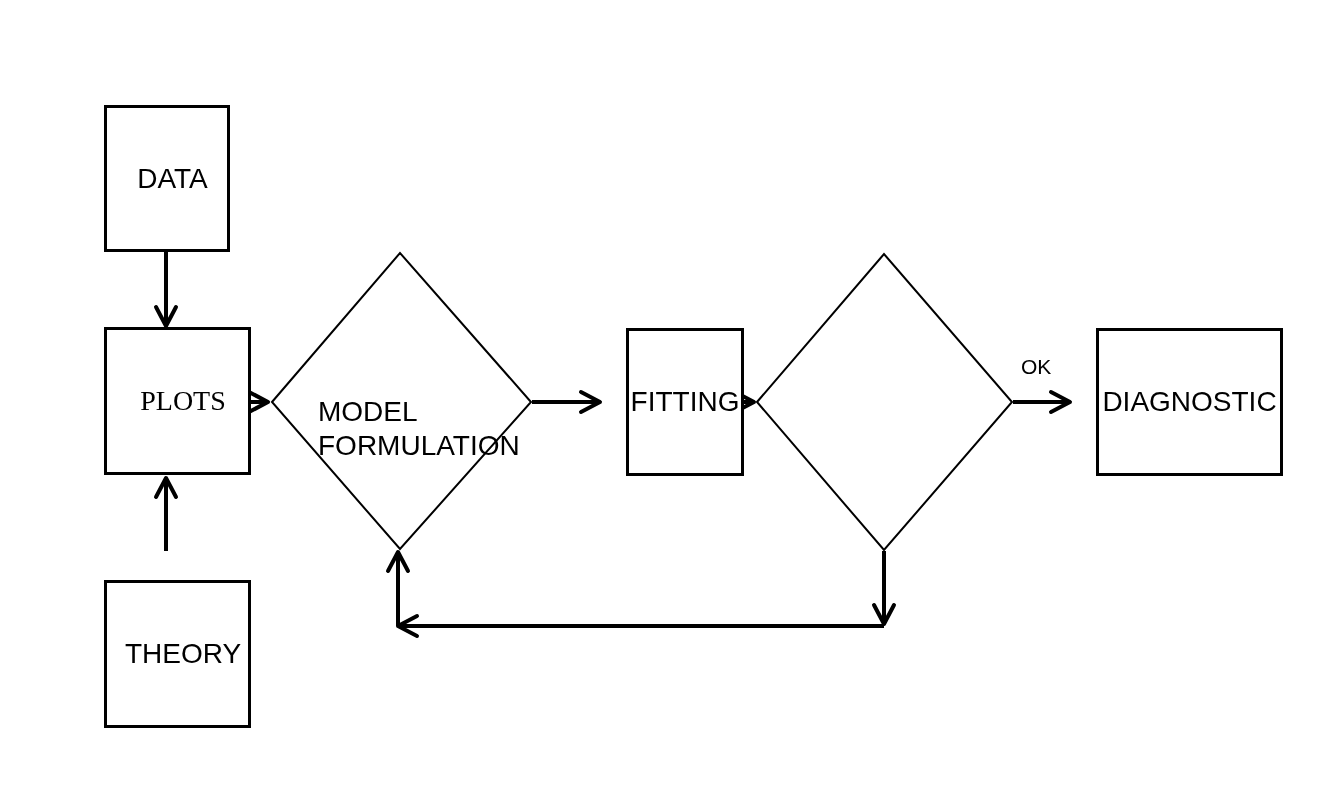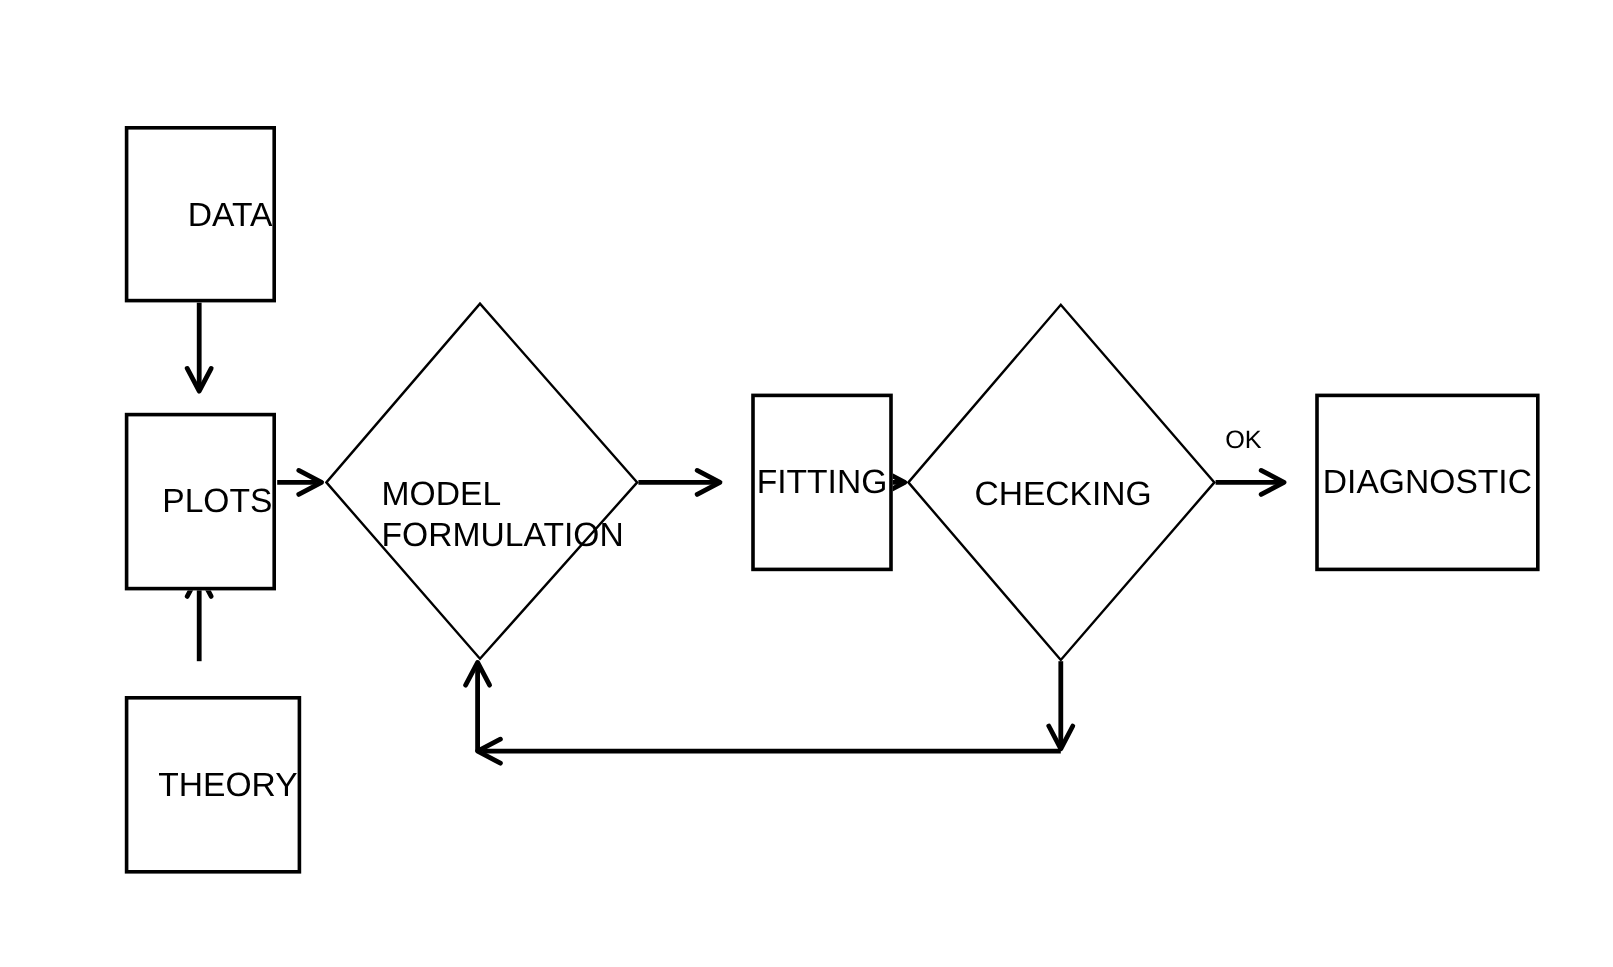"DATA" .node-box.pad-left { justify-content: flex-end -> center }
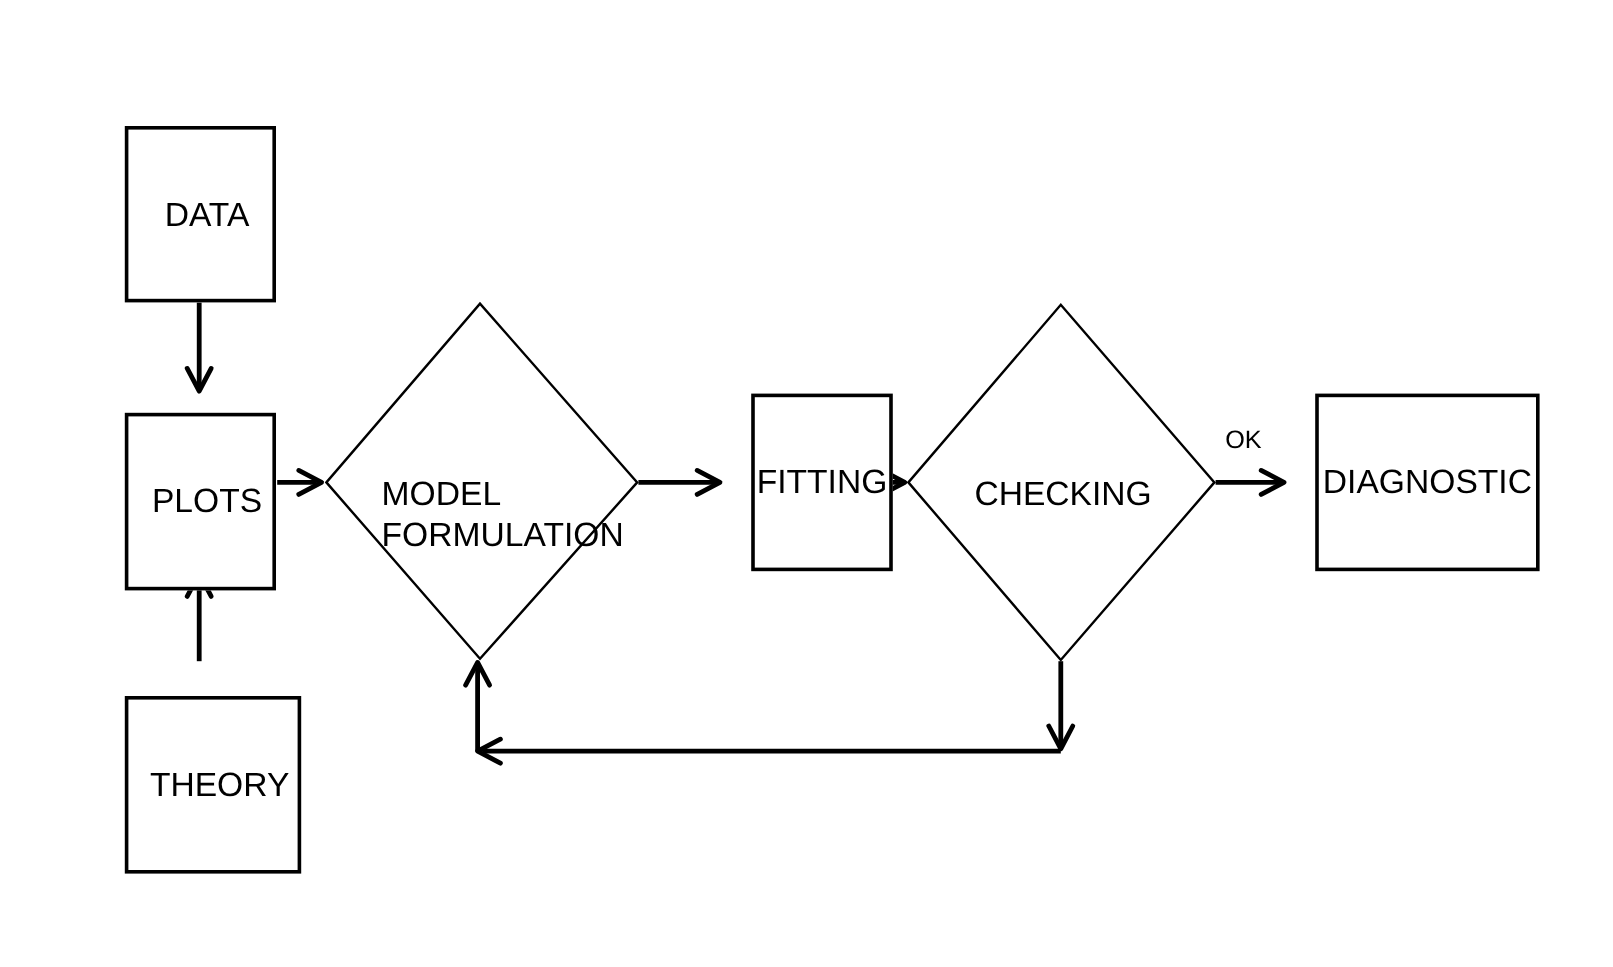"PLOTS" .box-plots { font-family: none -> Liberation Serif, serif; top: 344px -> 327px; width: 126px -> 147px }
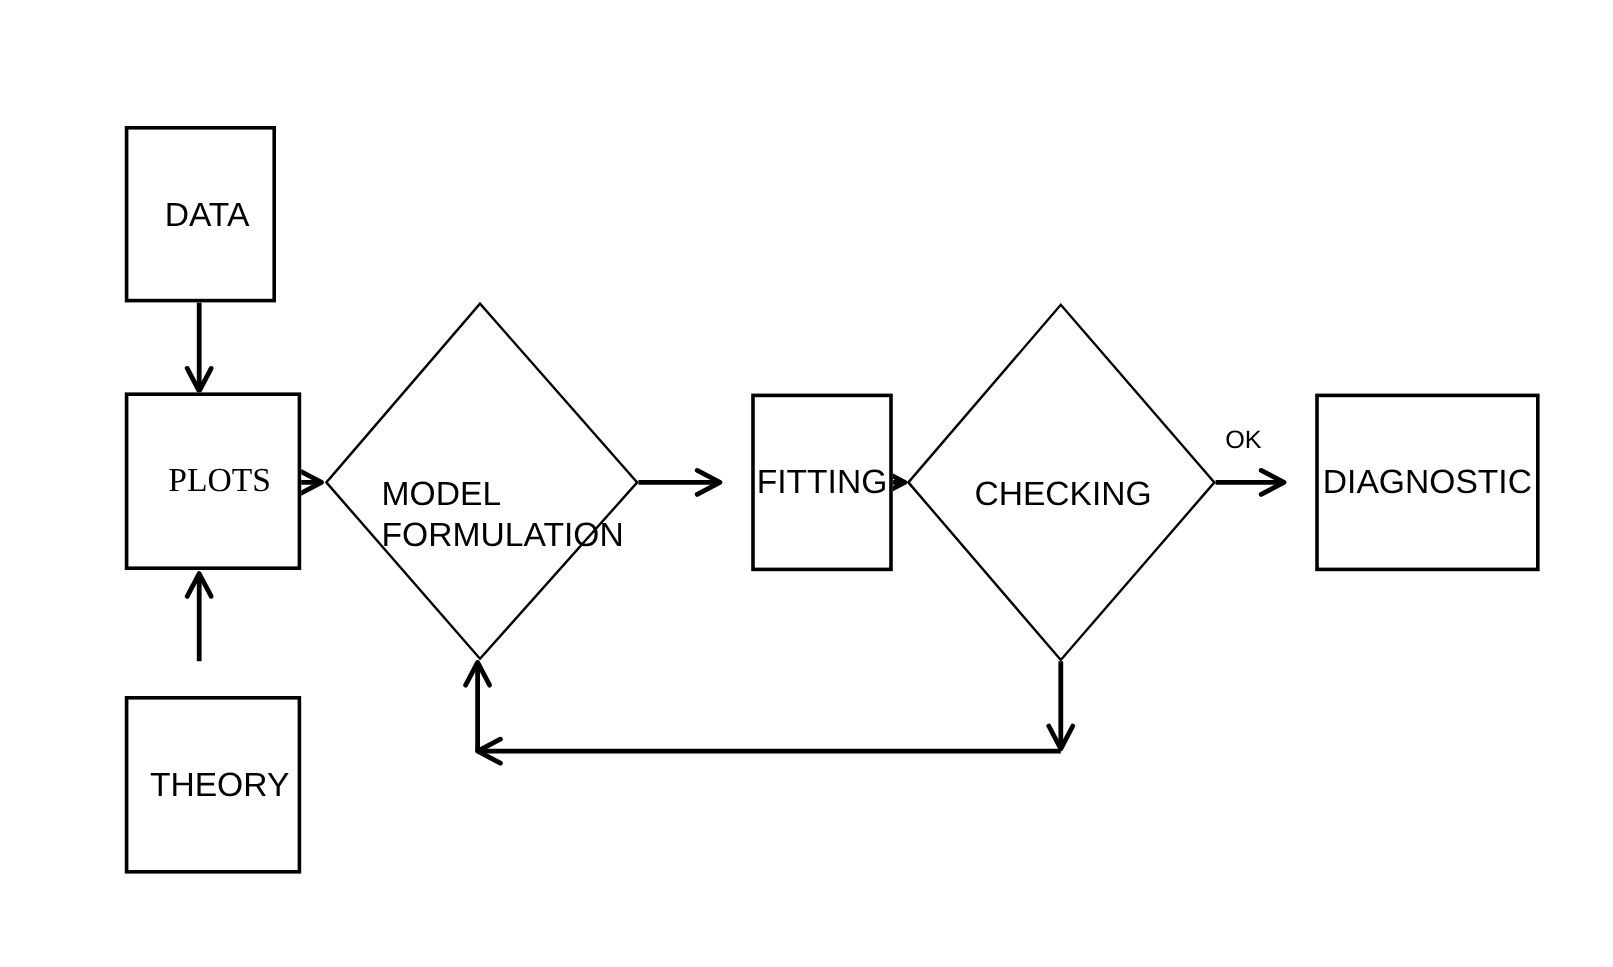"CHECKING" div { html: <div>CHECKING</div> -> none }
